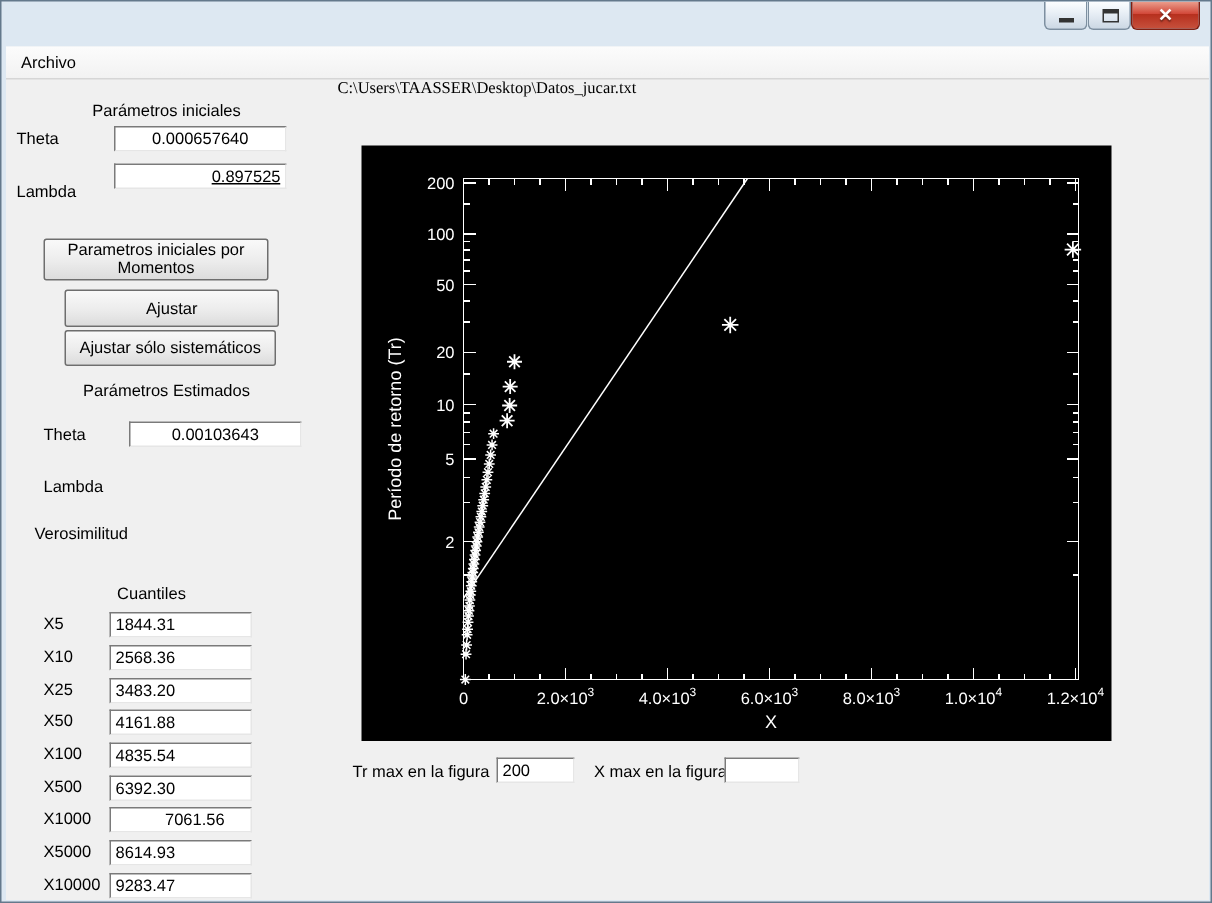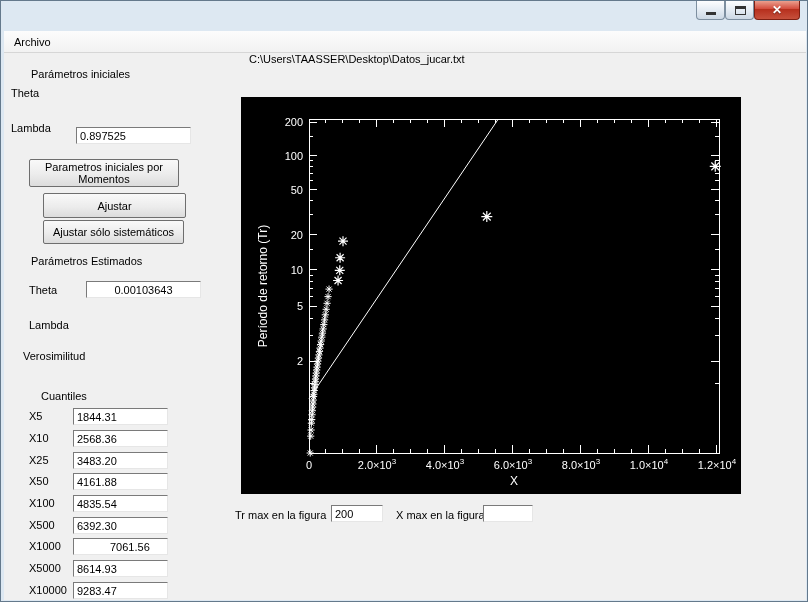"C:\Users\TAASSER\Desktop\Datos_jucar.txt" div.lbl { font-family: none -> Liberation Serif, serif; left: 248px -> 224px }
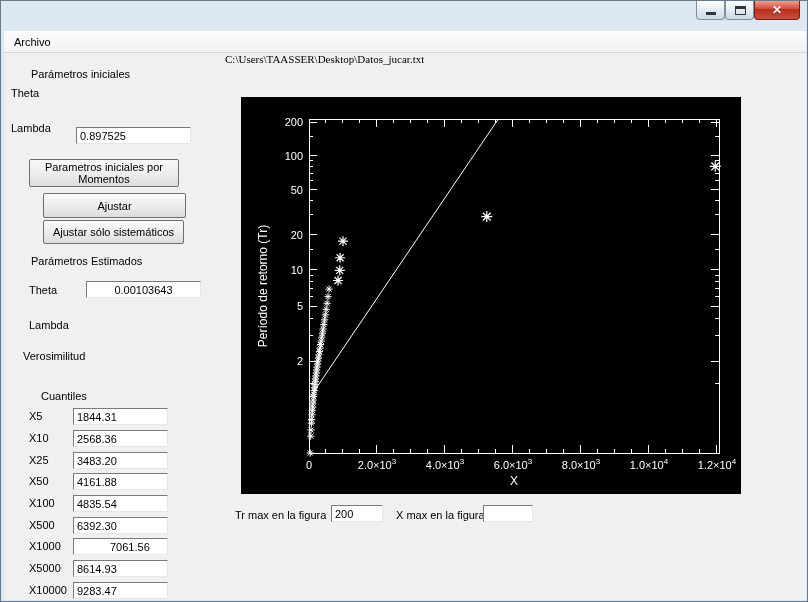"Parámetros iniciales" .ctr { text-align: left -> center }
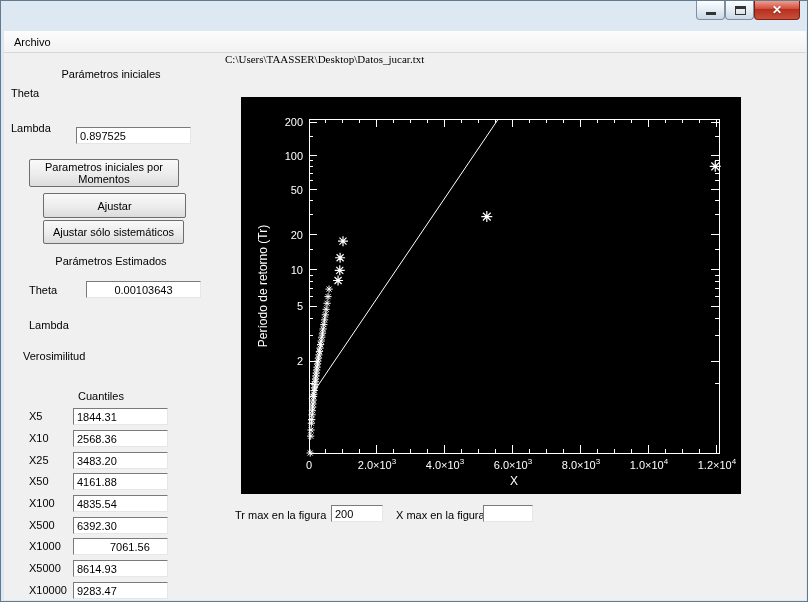"0.000657640" input.tb { html: none -> <input> }
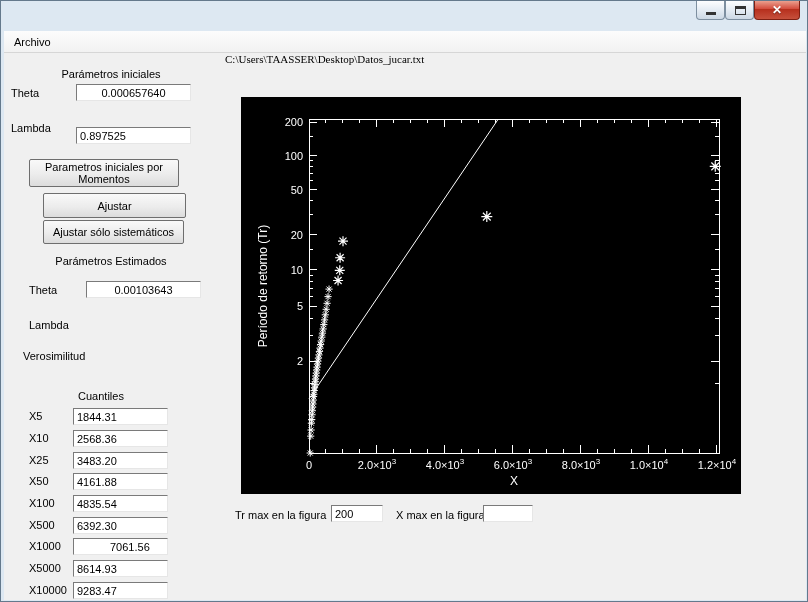"0.897525" input.tb { text-align: left -> right; text-decoration: none -> underline; top: 126px -> 108px }
